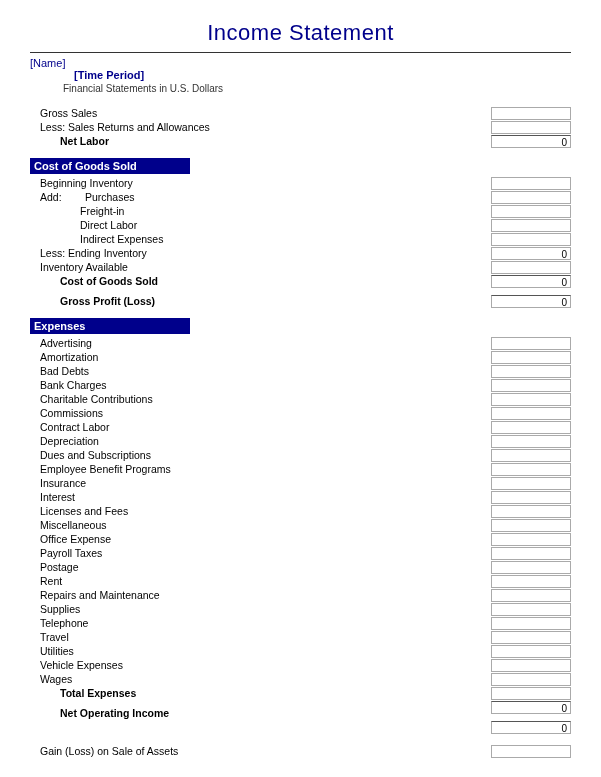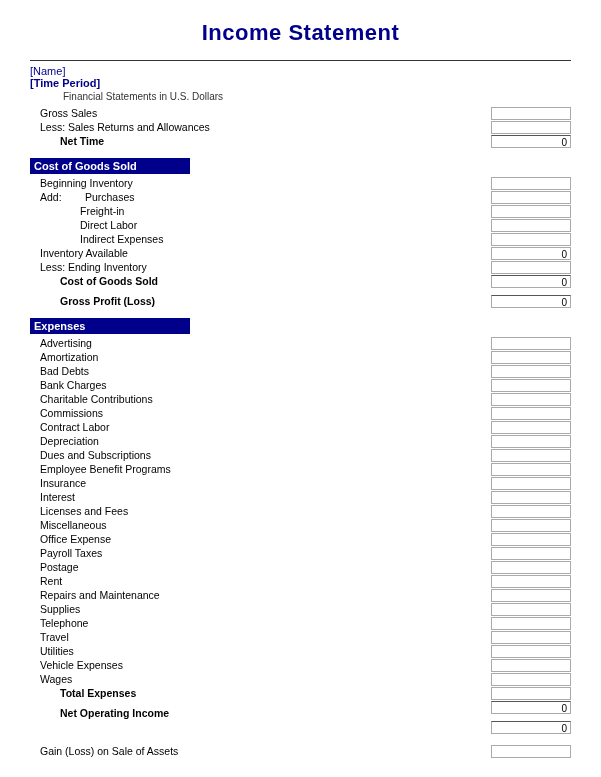"Income Statement" .page-title { font-weight: bold -> normal; margin-bottom: 14px -> 6px }
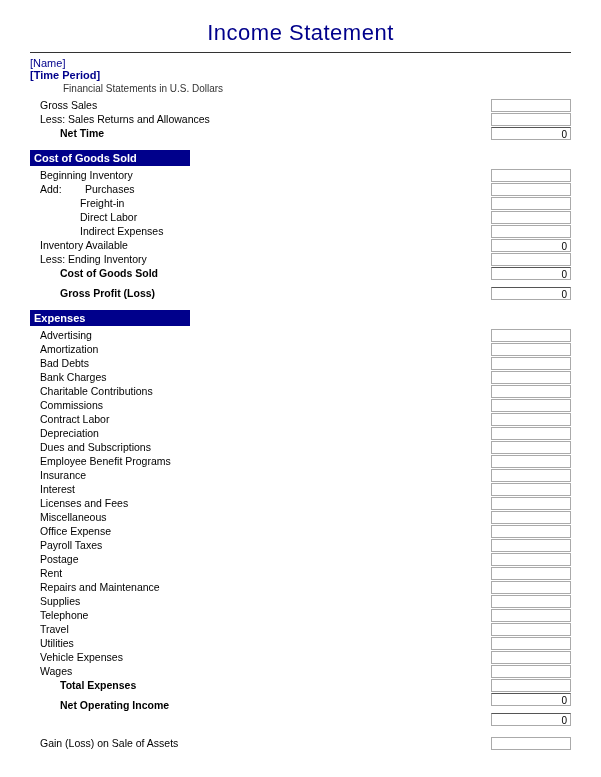"[Time Period]" .meta-period { margin-left: none -> 44px }
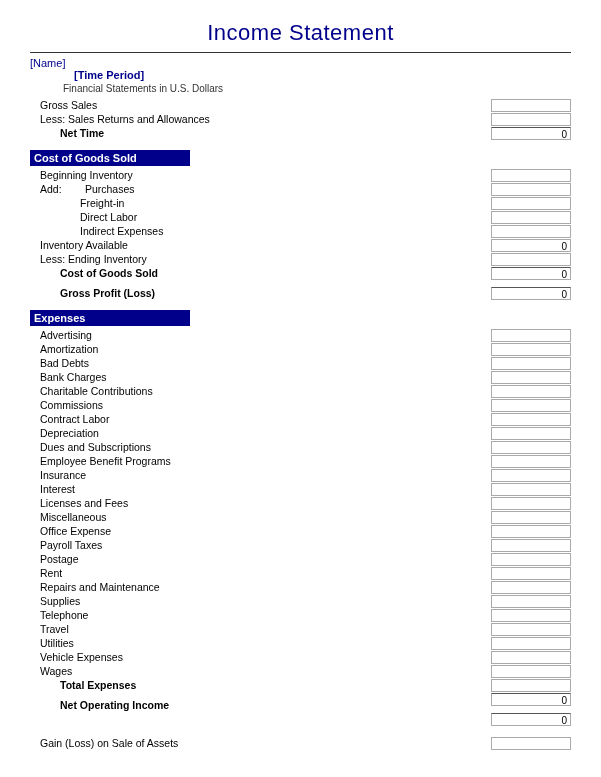"Financial Statements in U.S. Dollars" .meta-note { margin-bottom: 4px -> 12px }
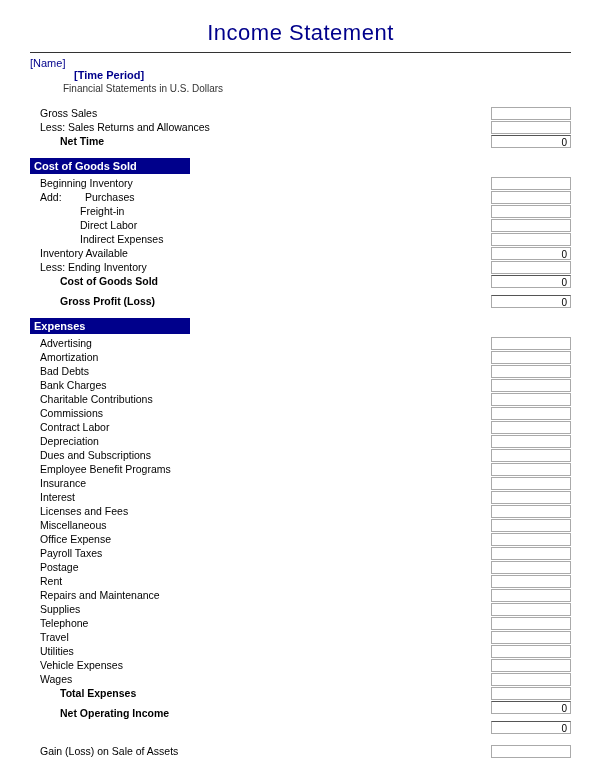"Net Time" span.lbl { text: Time -> Labor }
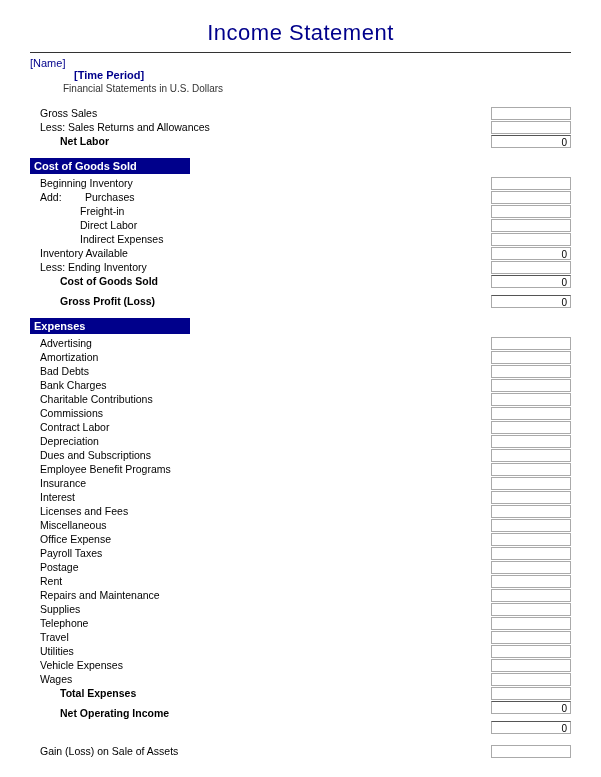"Inventory Available" div.line { order: before "Less: Ending Inventory" -> after "Less: Ending Inventory" }
